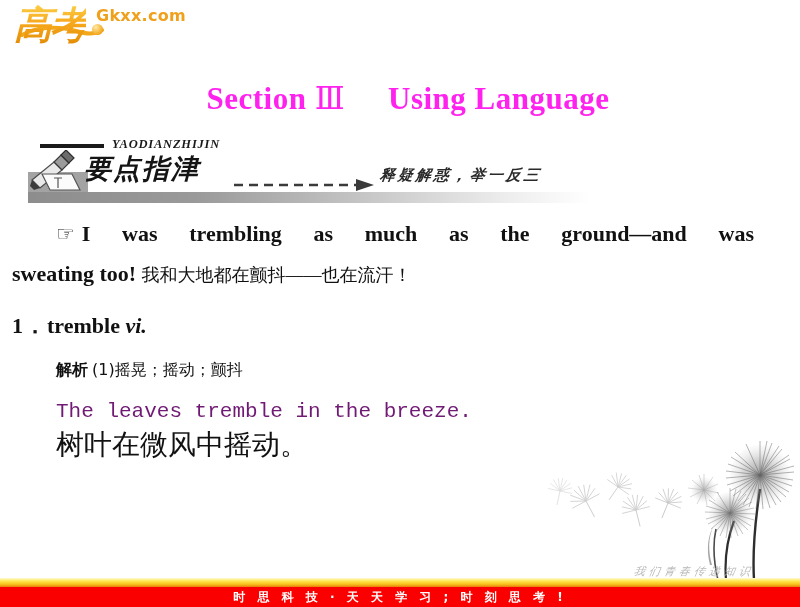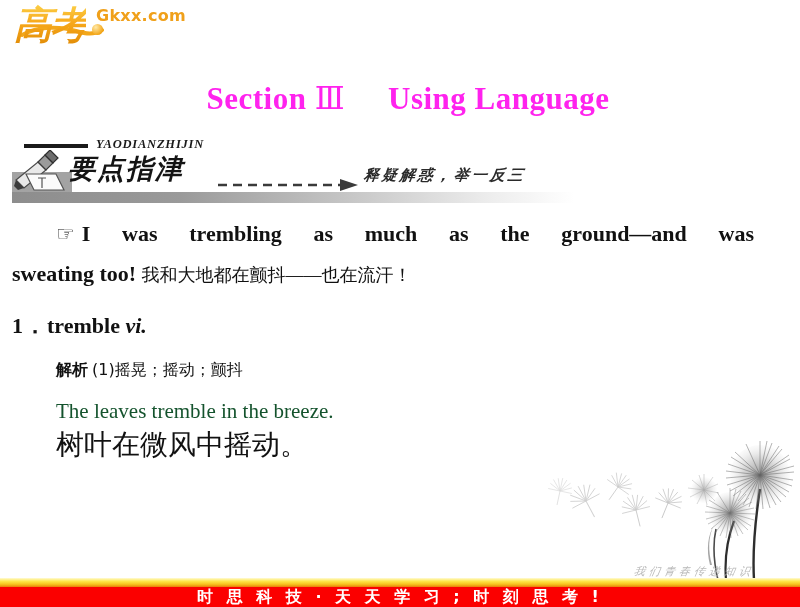"YAODIANZHIJIN" .banner { left: 12px -> 28px }
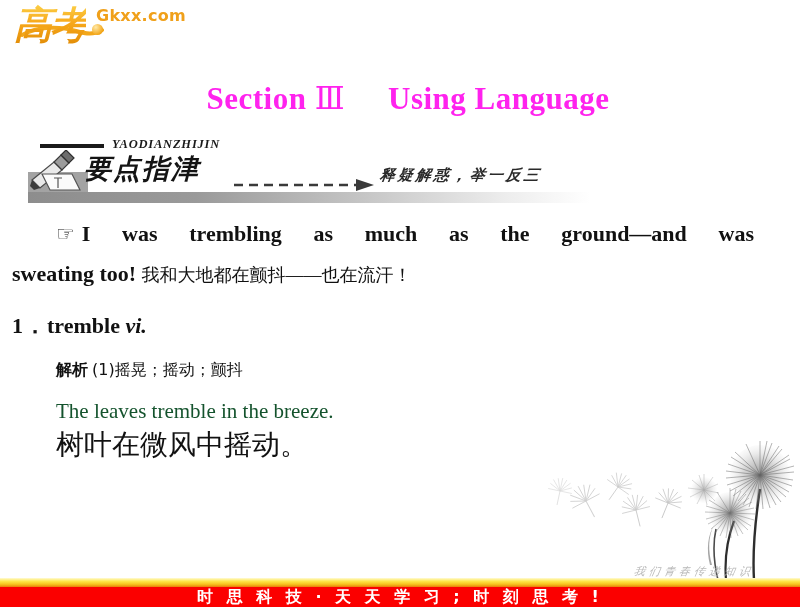"The leaves tremble in the" .example-en { color: #14532d -> #701a75; font-family: Liberation Serif, serif -> Liberation Mono, monospace }
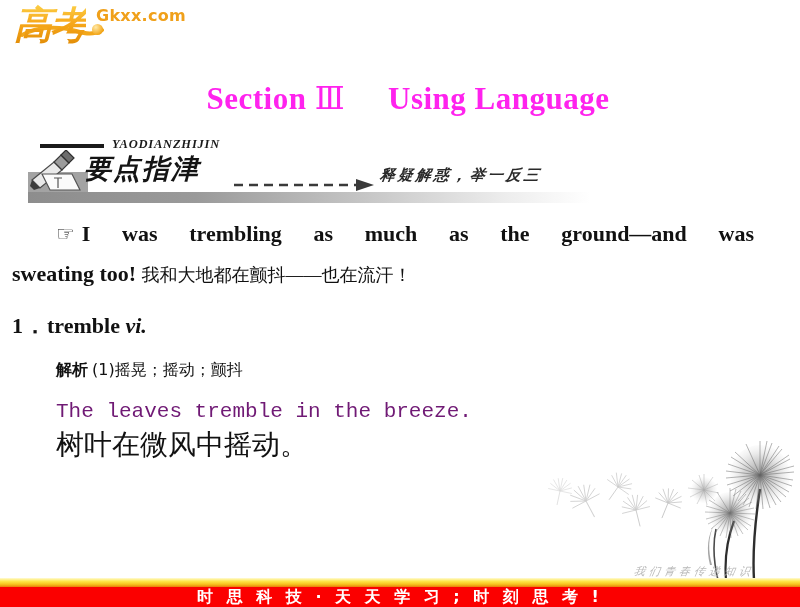"时 思 科 技 ·" .footer-text { font-size: 16px -> 12px }
